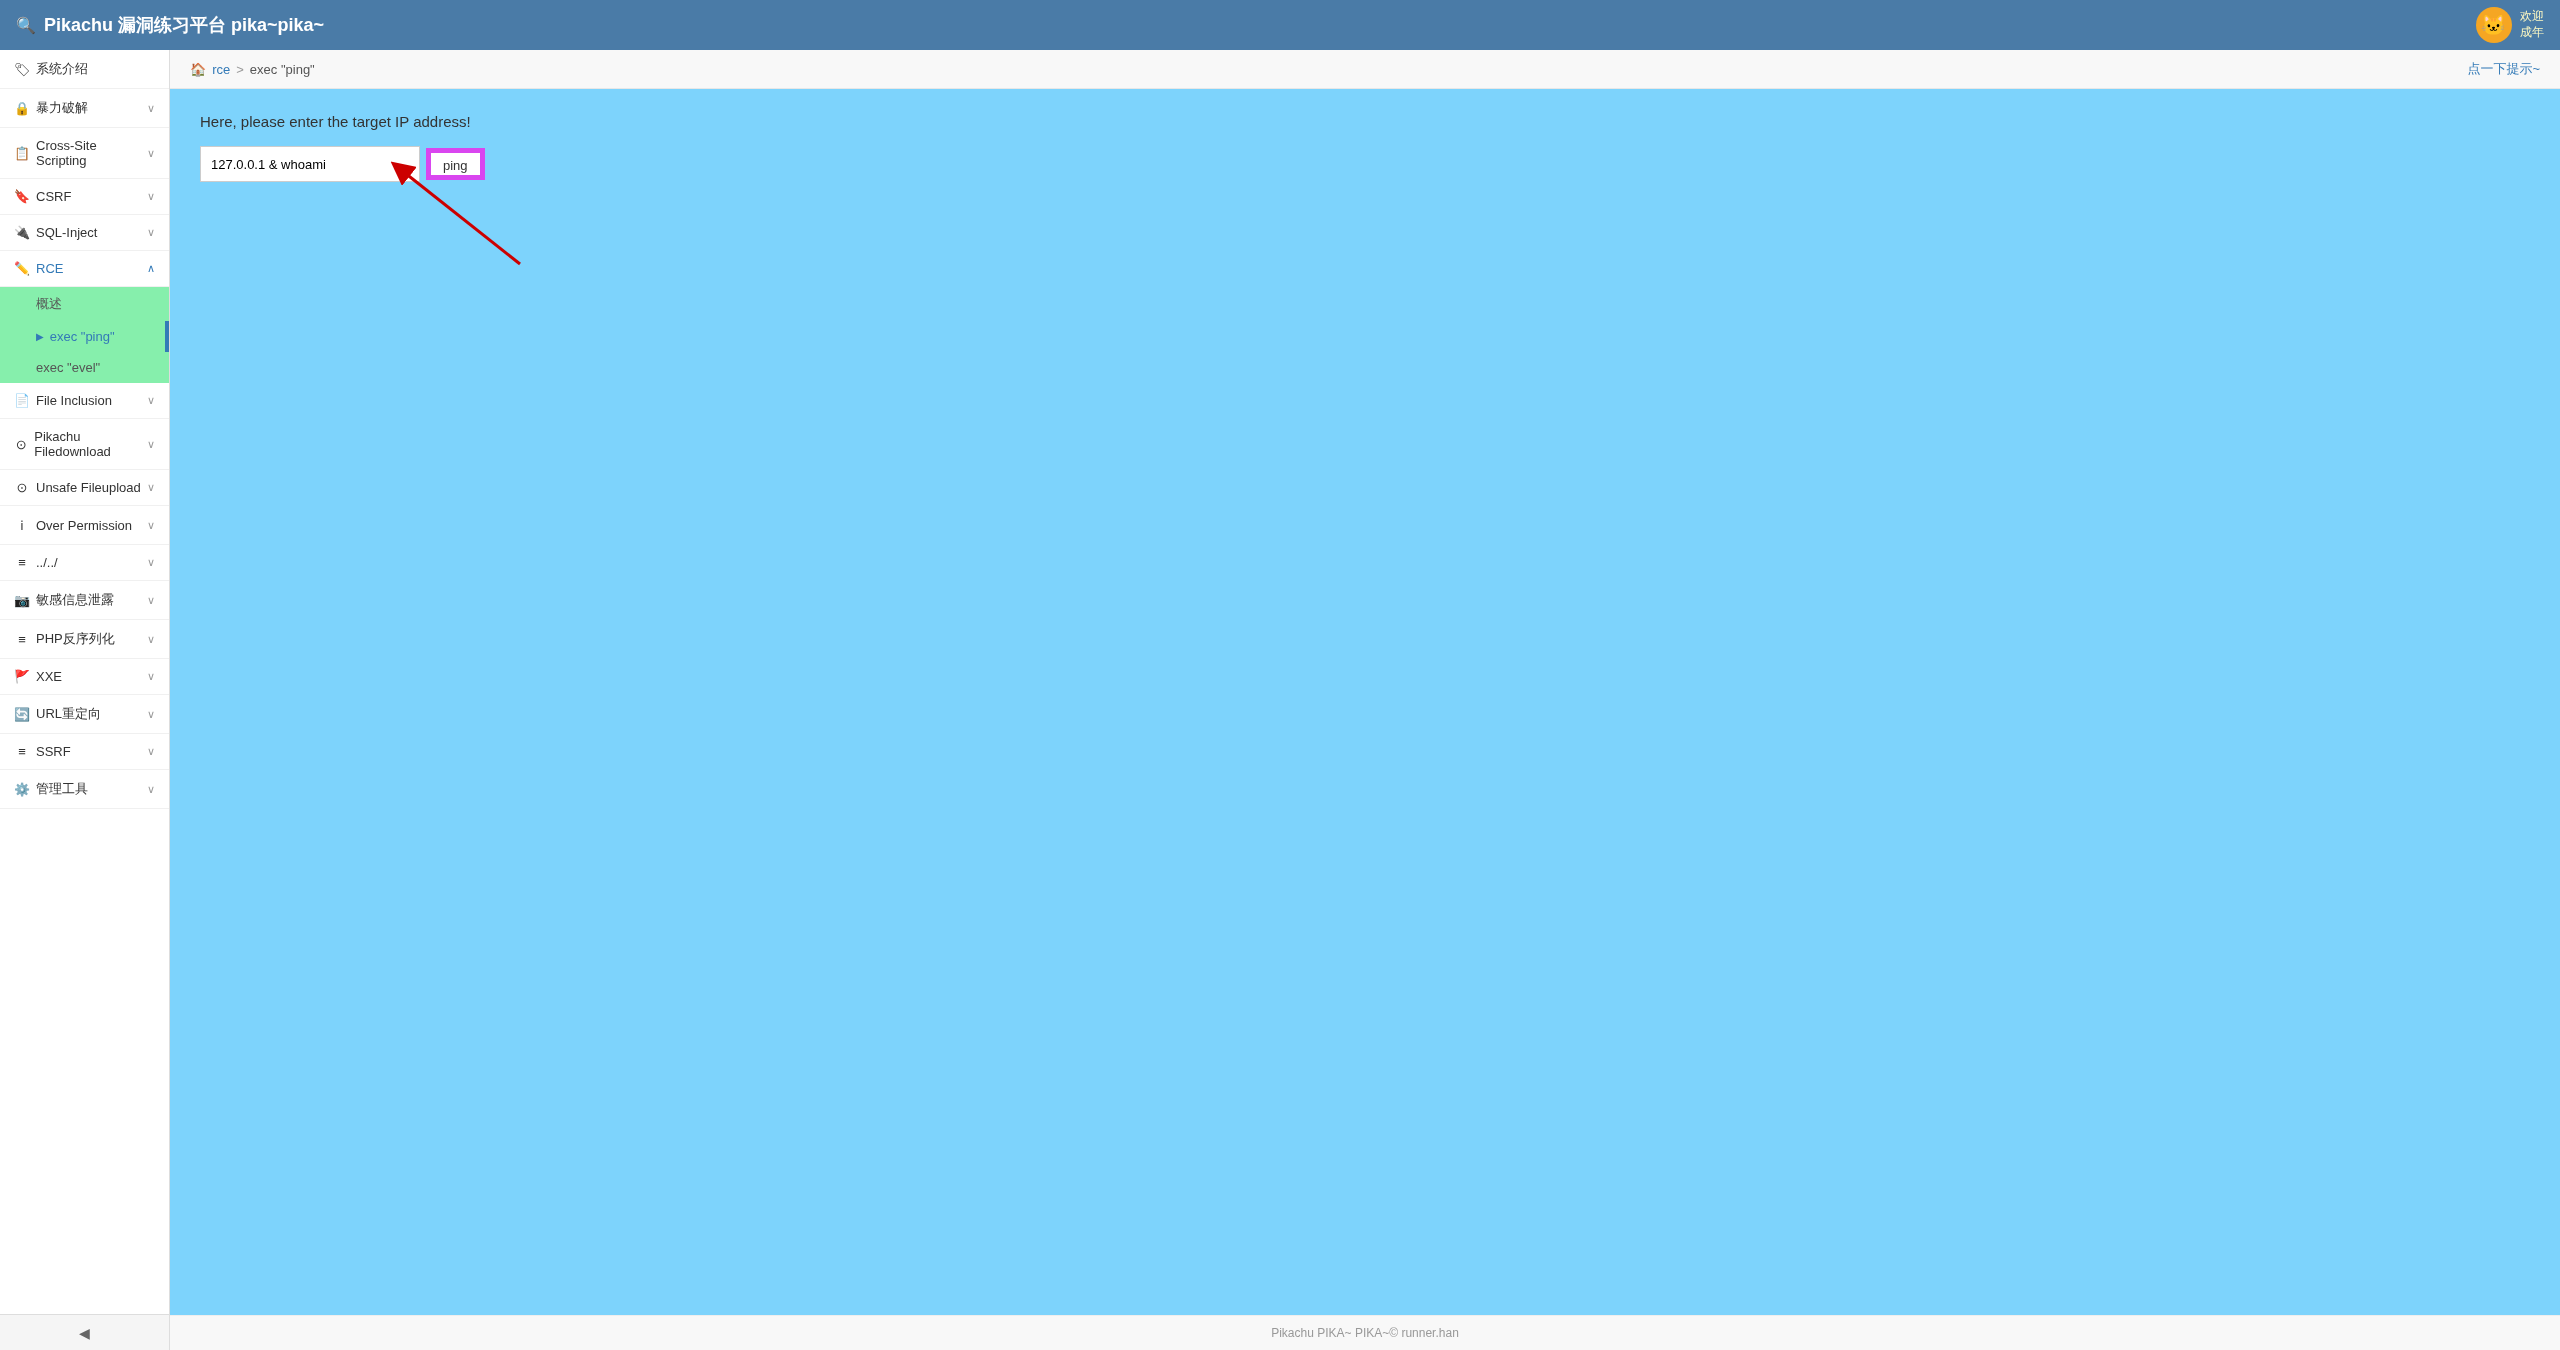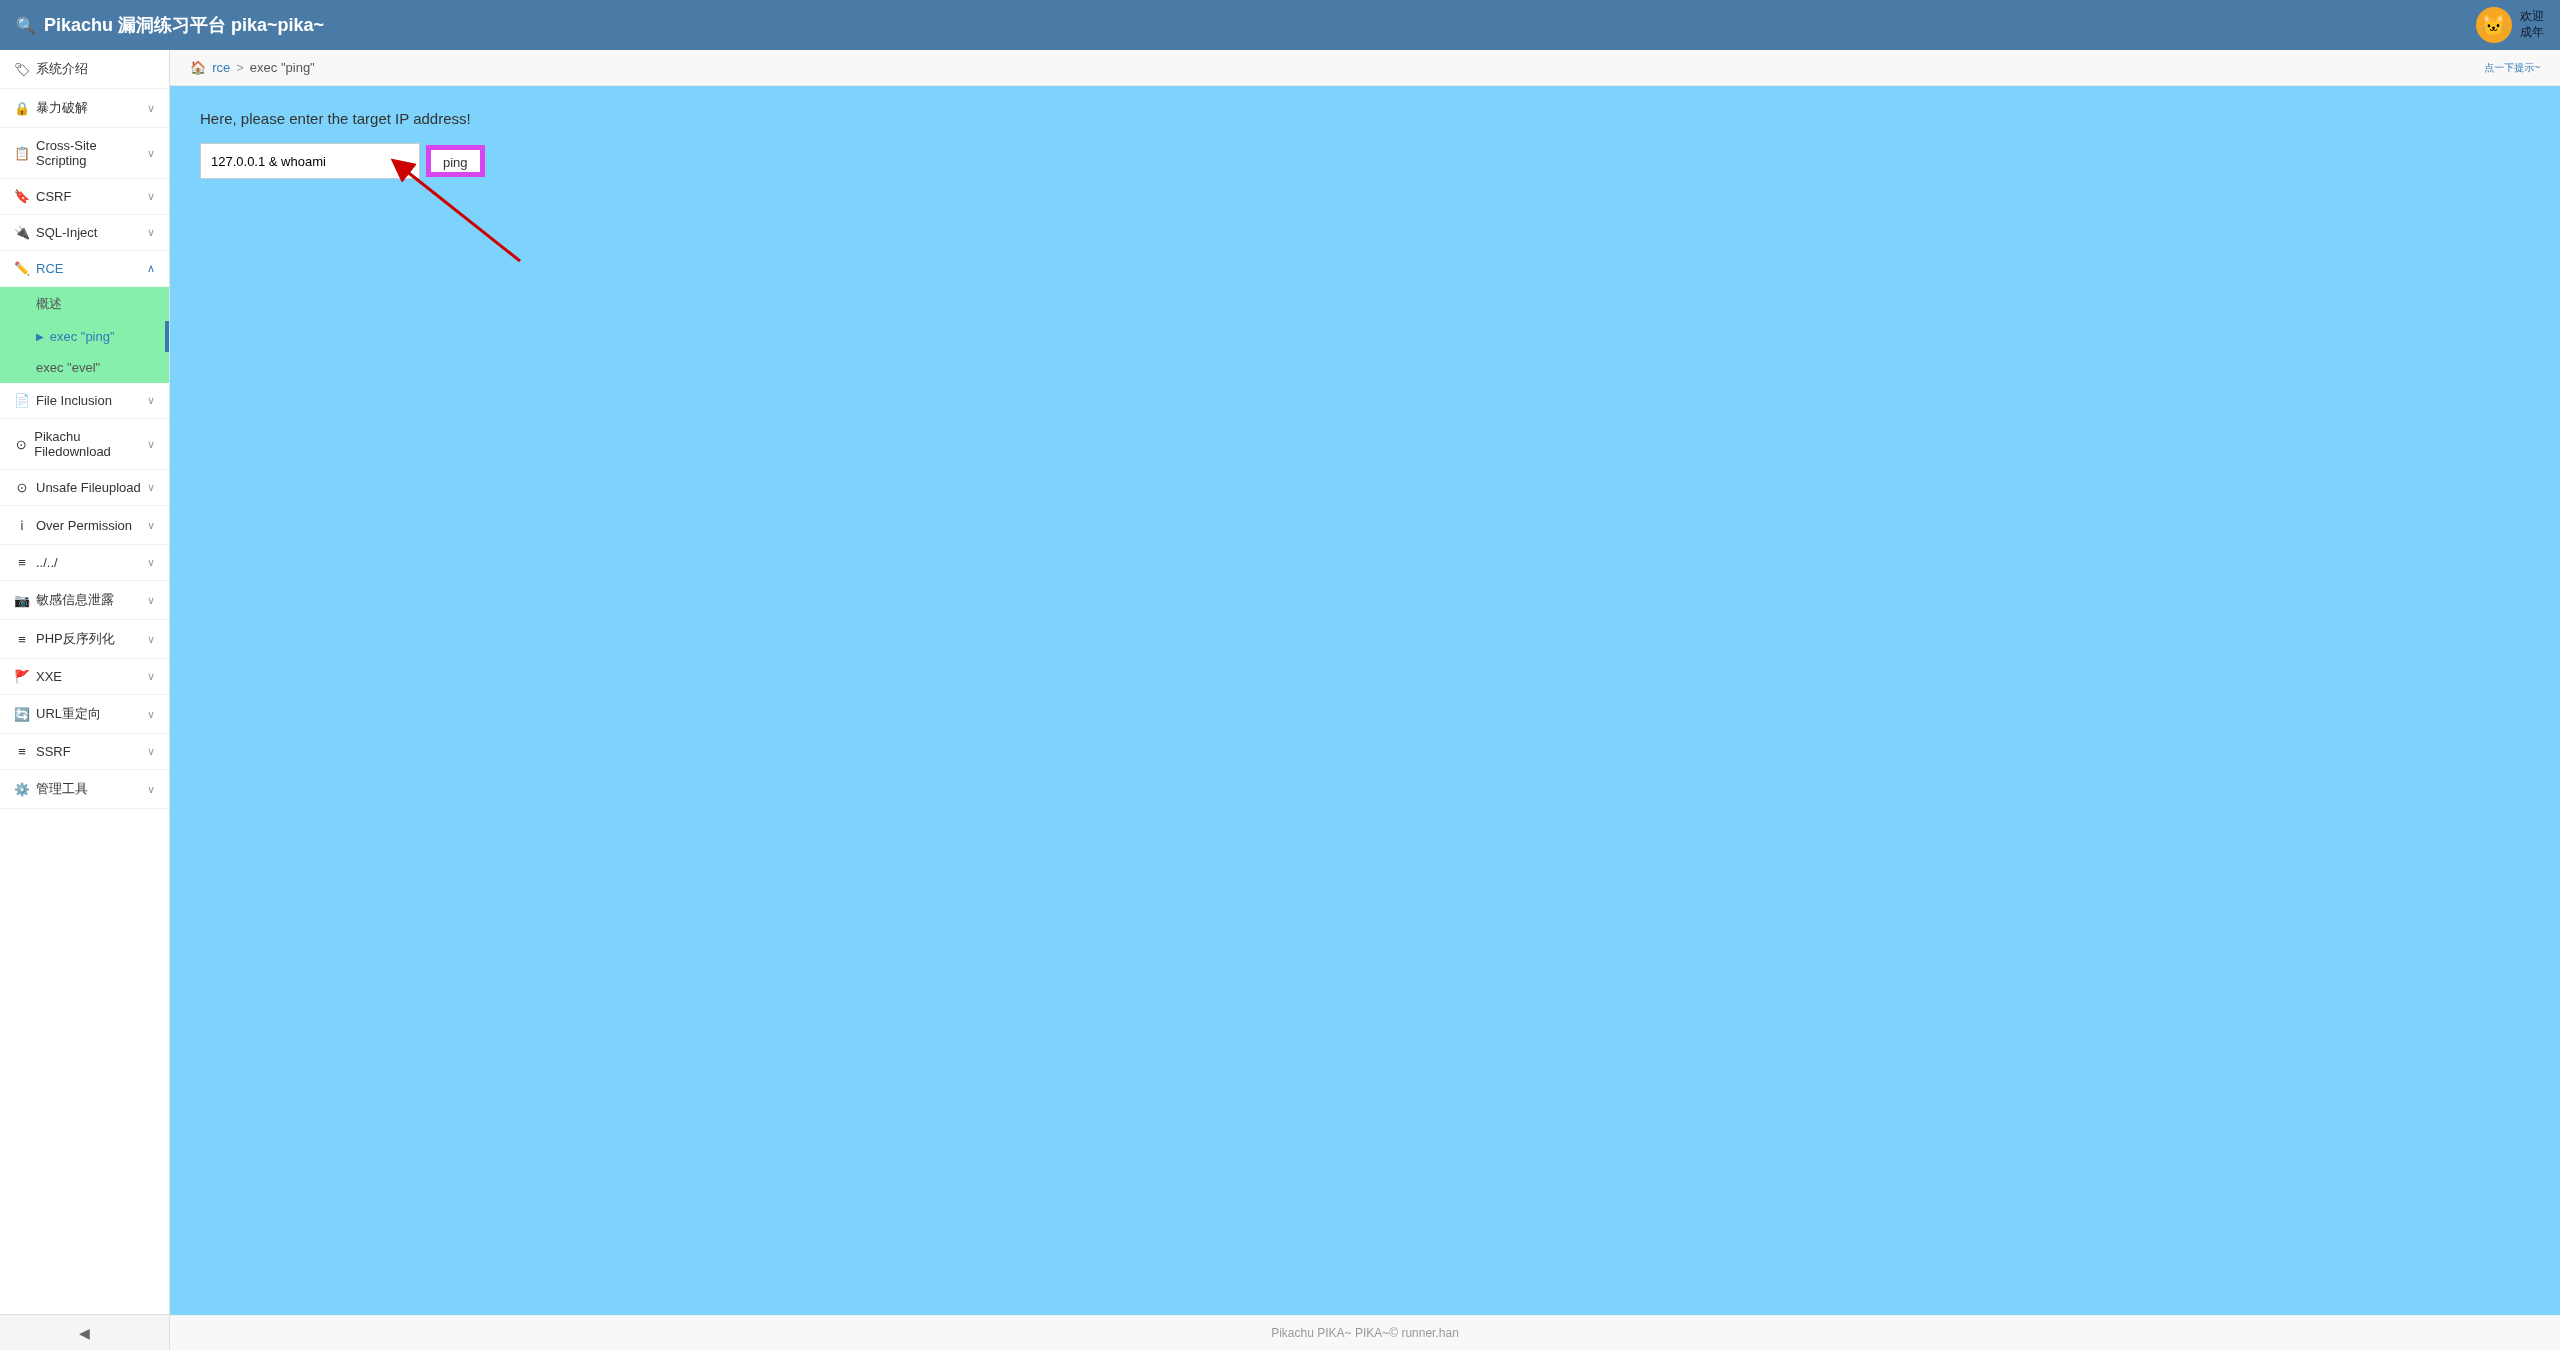"欢迎" .header-user-text { color: #0f172a -> #fef9c3 }
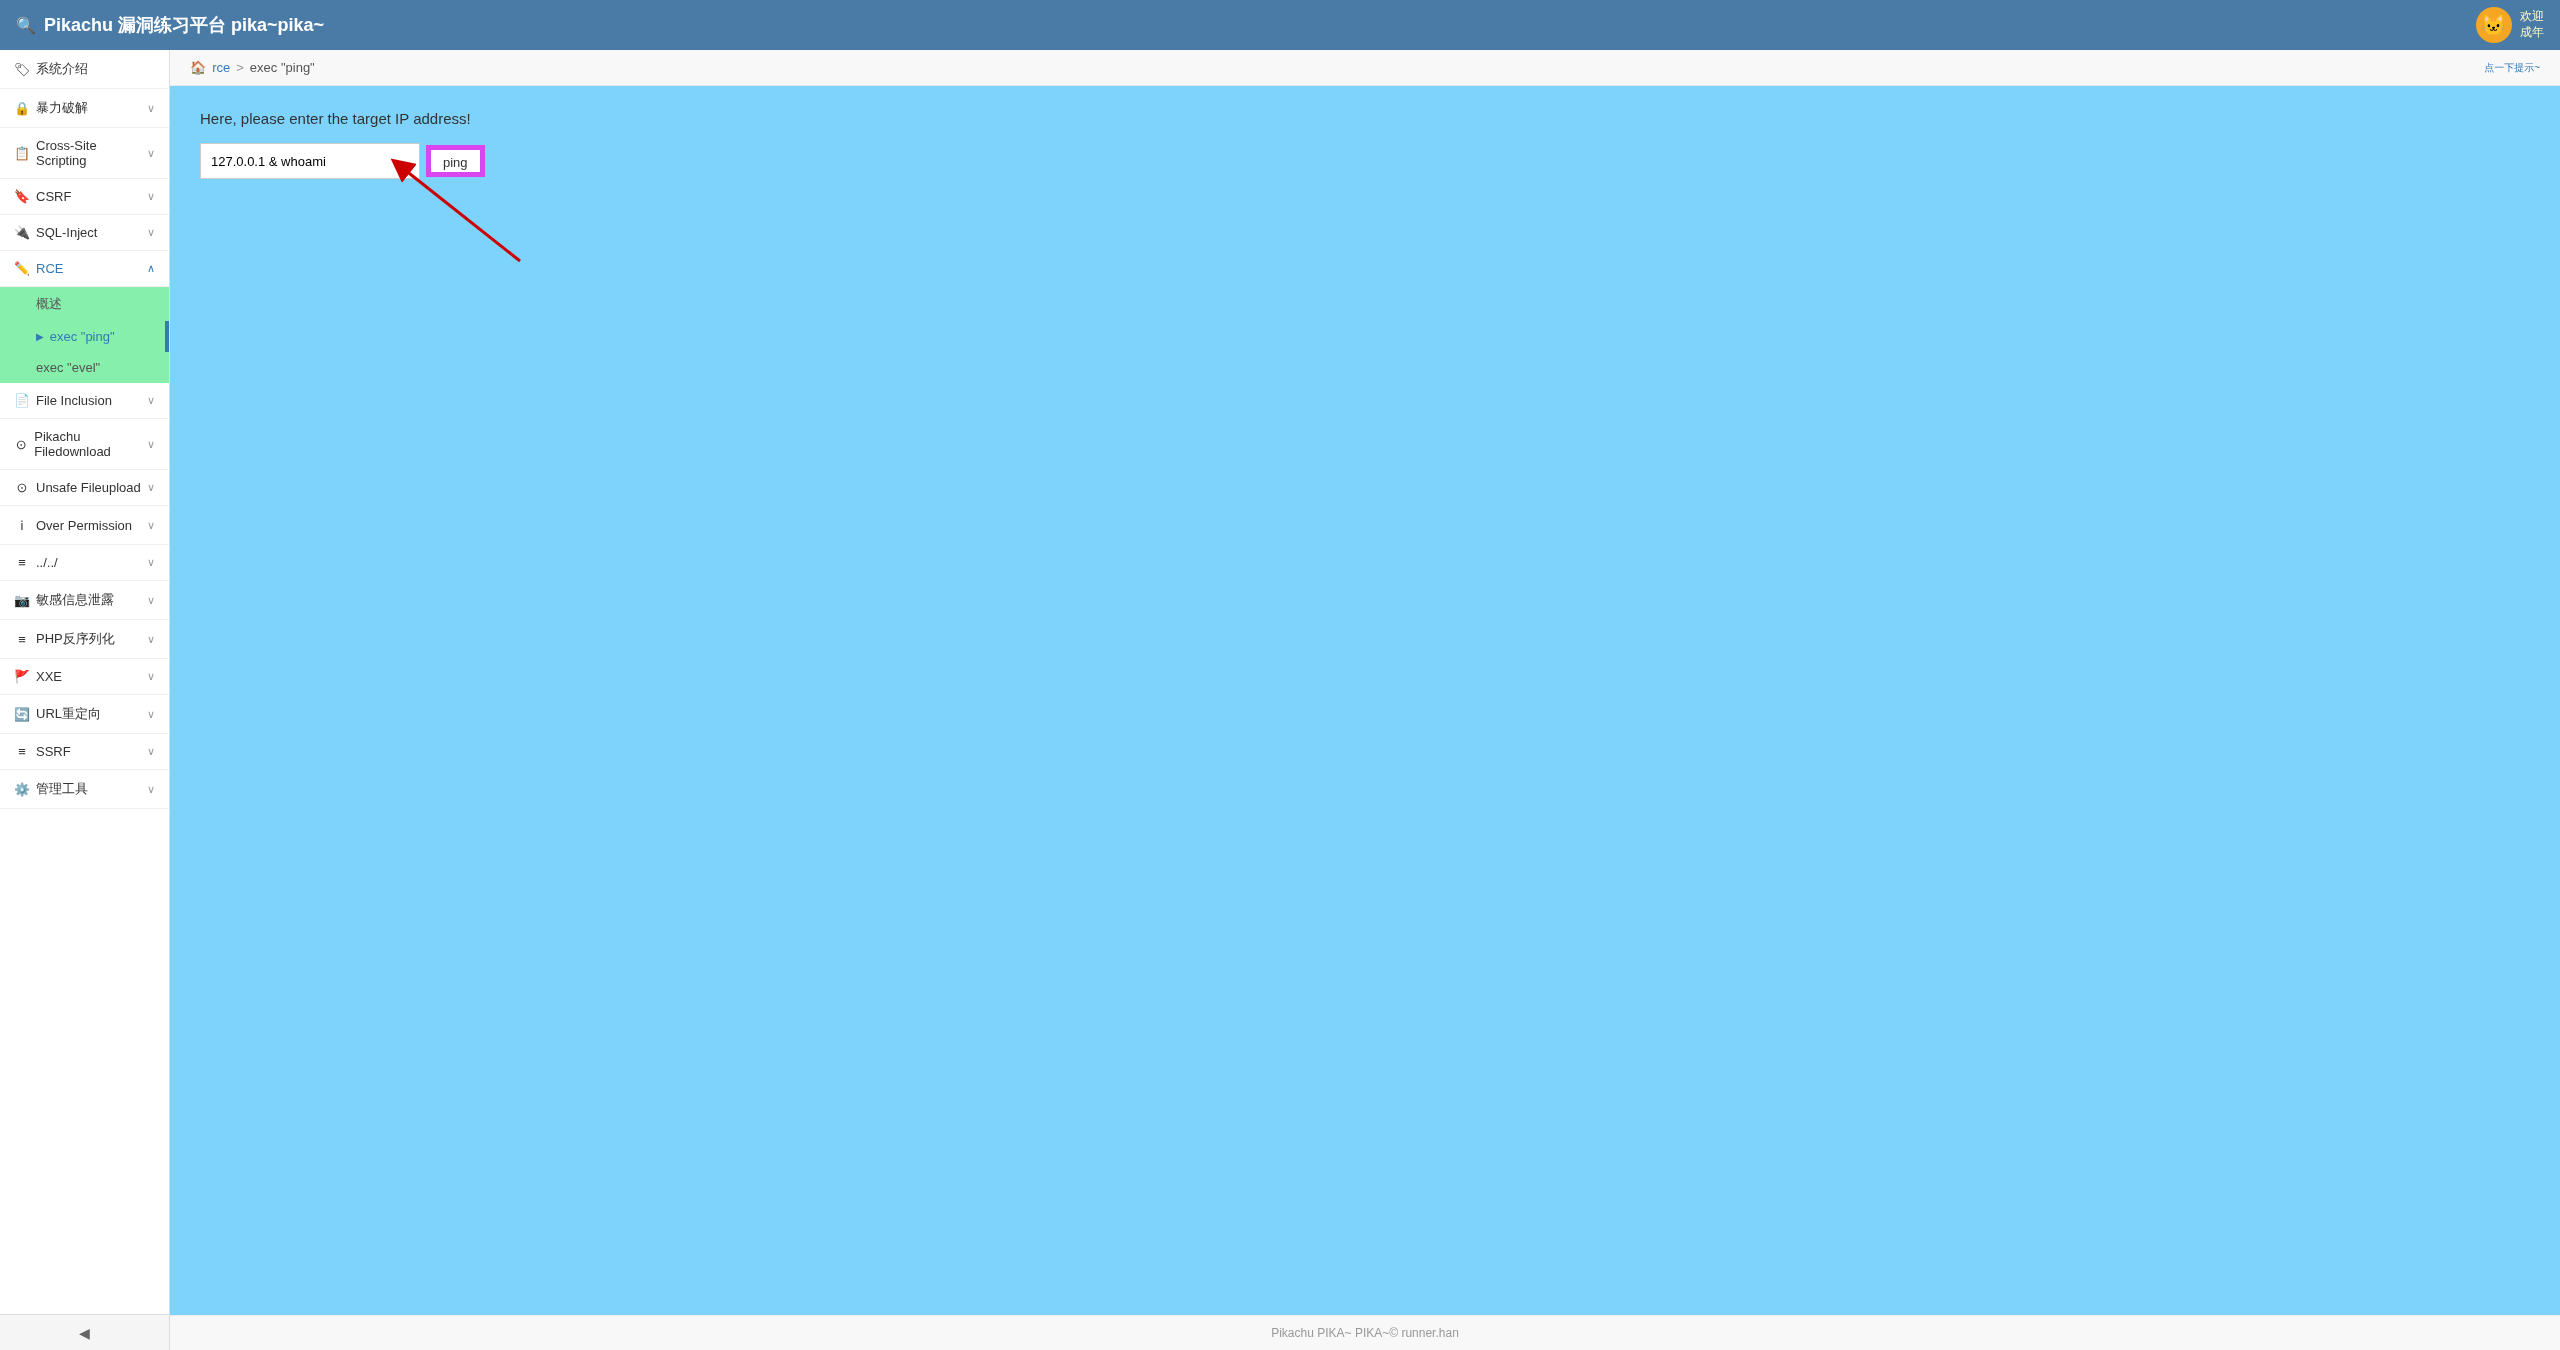"点一下提示~" .breadcrumb-hint { font-size: 10px -> 13px }
